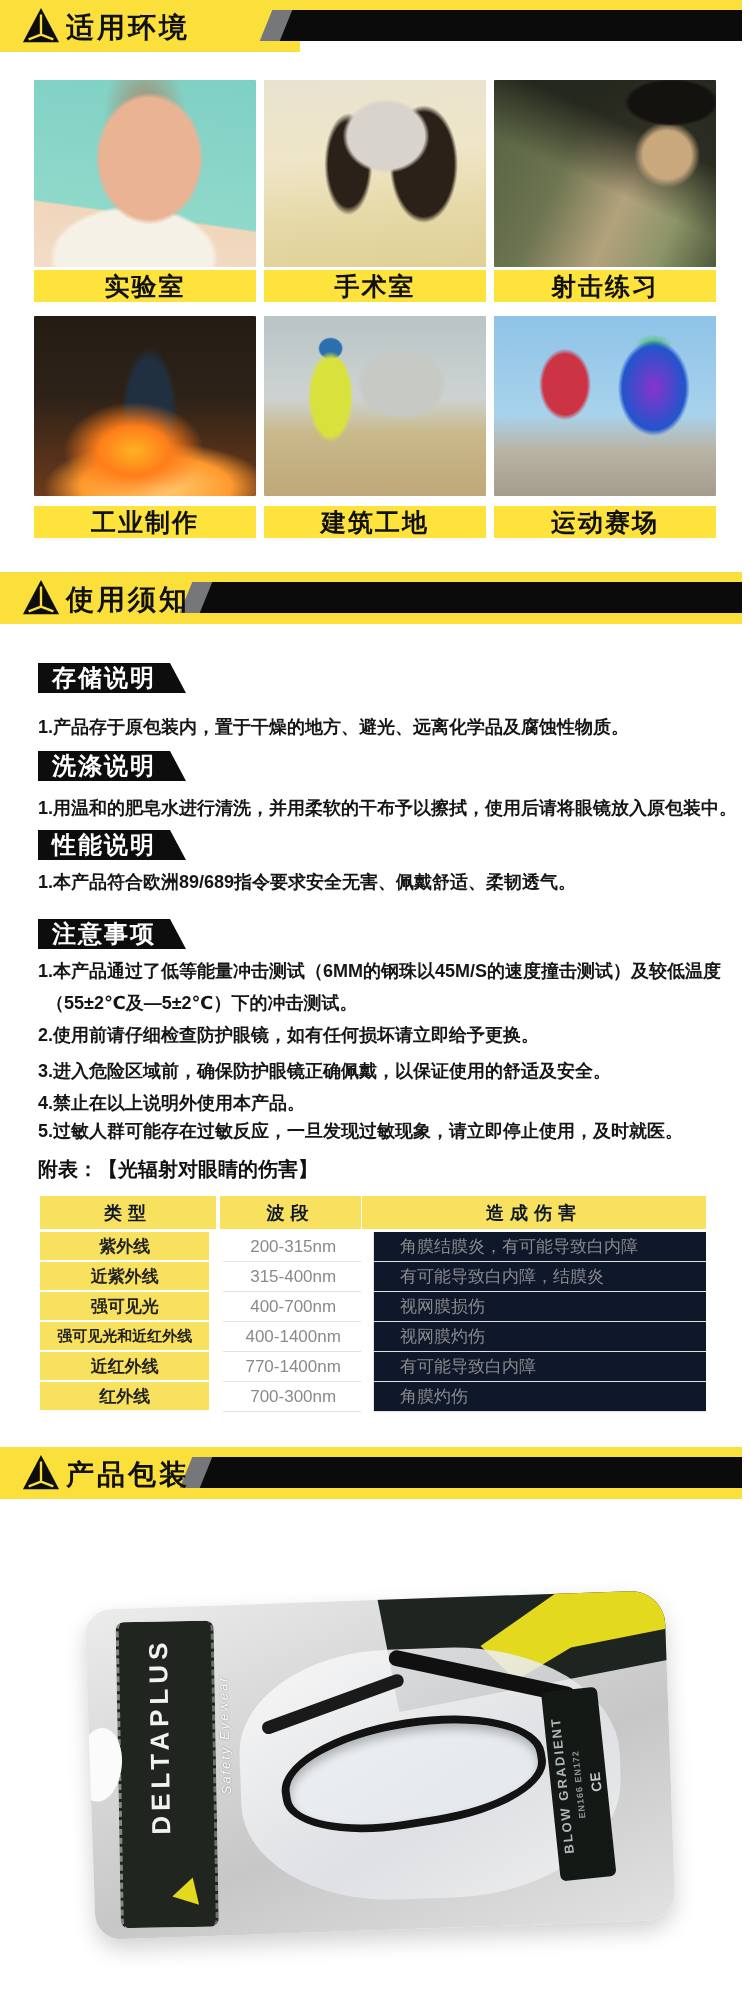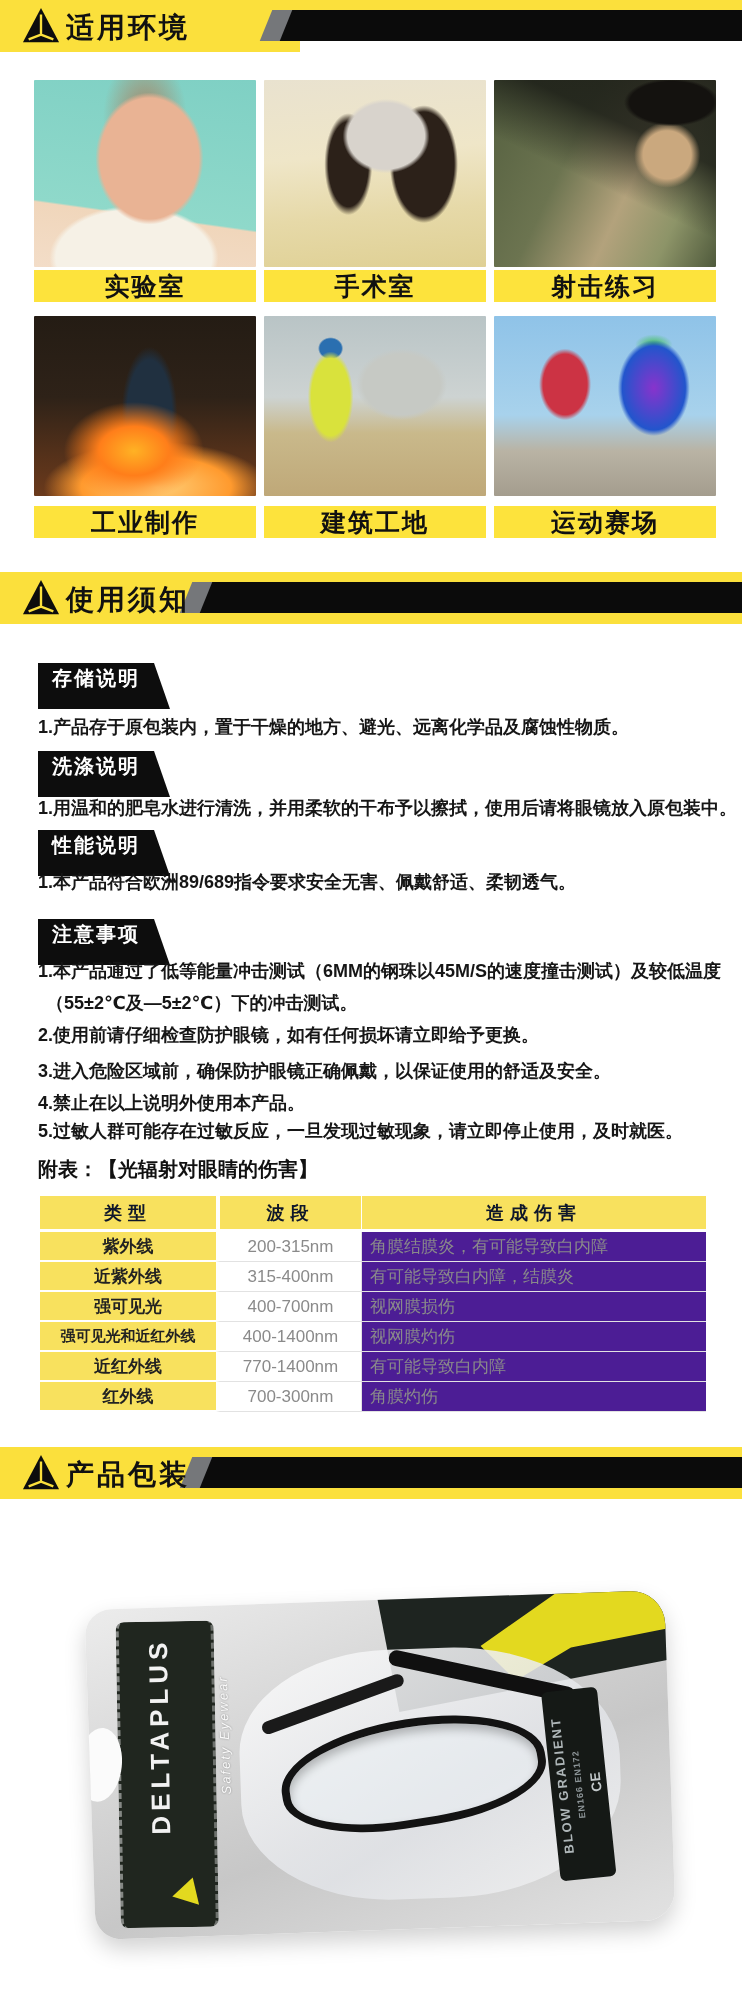"存储说明" .badge { font-size: 20px -> 24px; padding: 0 30px 16px 14px -> 0 30px 0 14px }
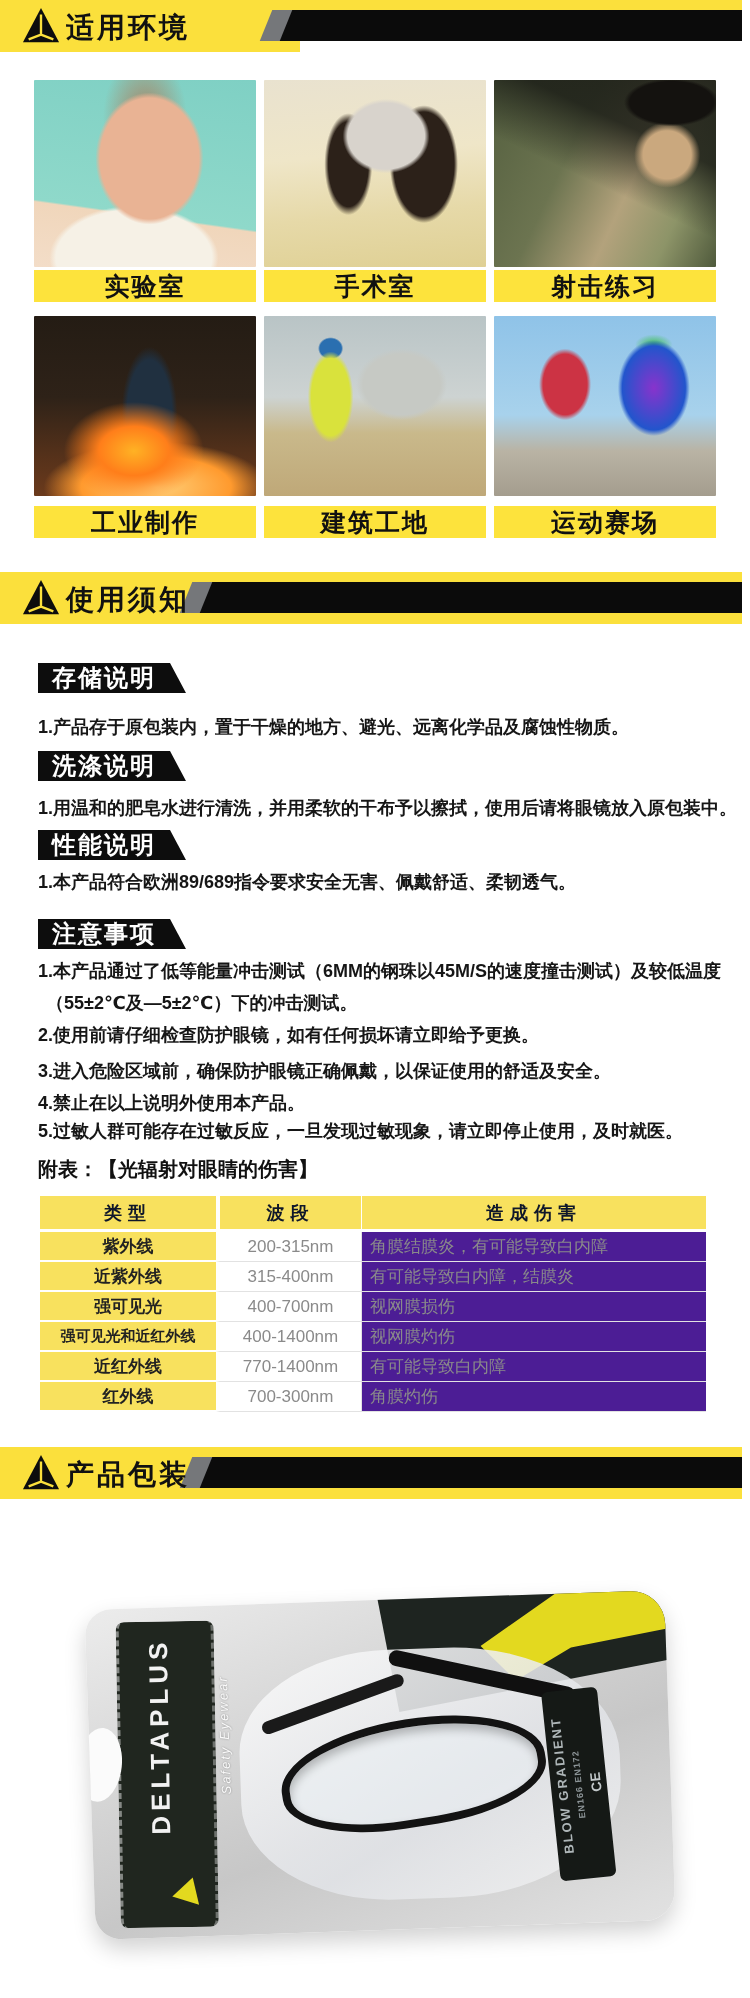"紫外线" .t-data { gap: none -> 12px }
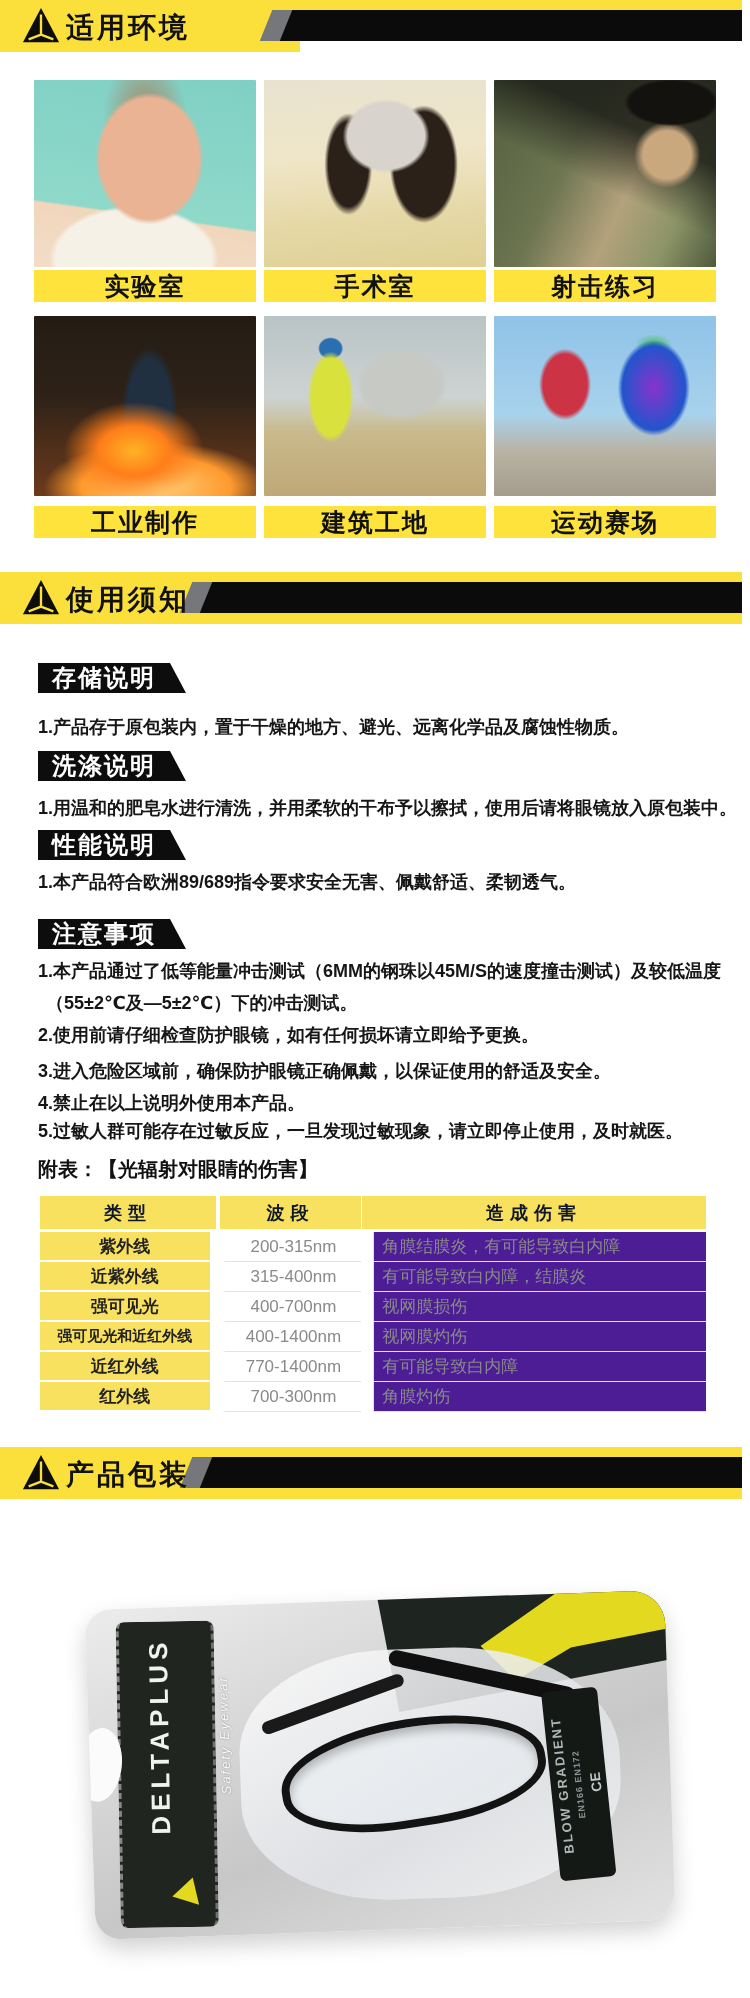"角膜结膜炎，有可能导致白内障" .t-c3 { background: #4c1d95 -> #0f172a; padding-left: 8px -> 26px }
